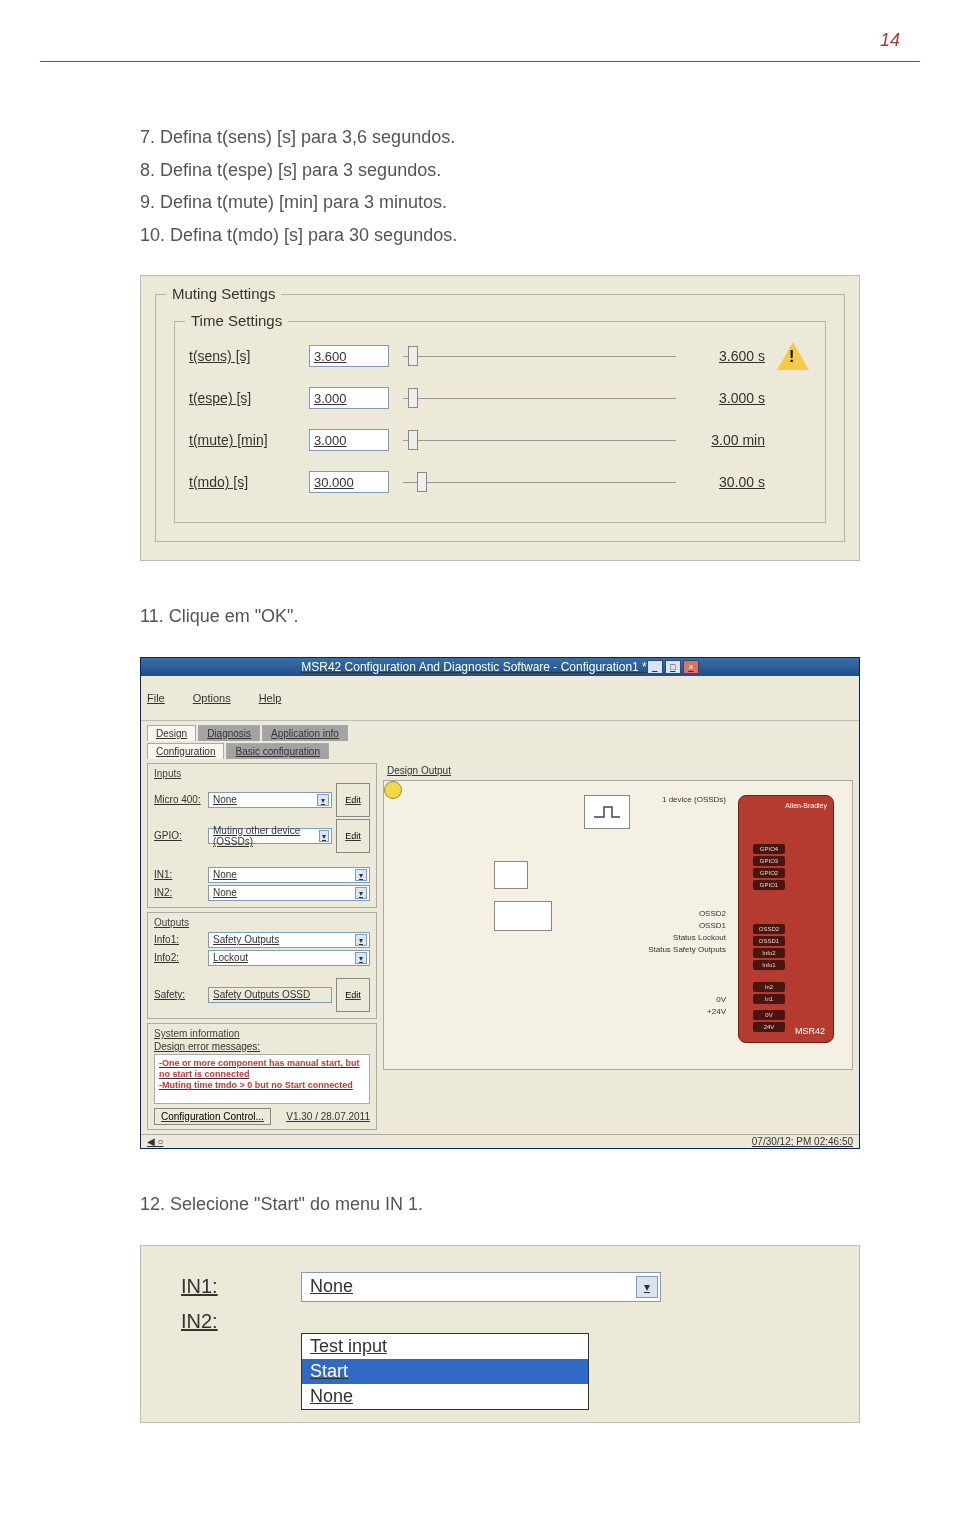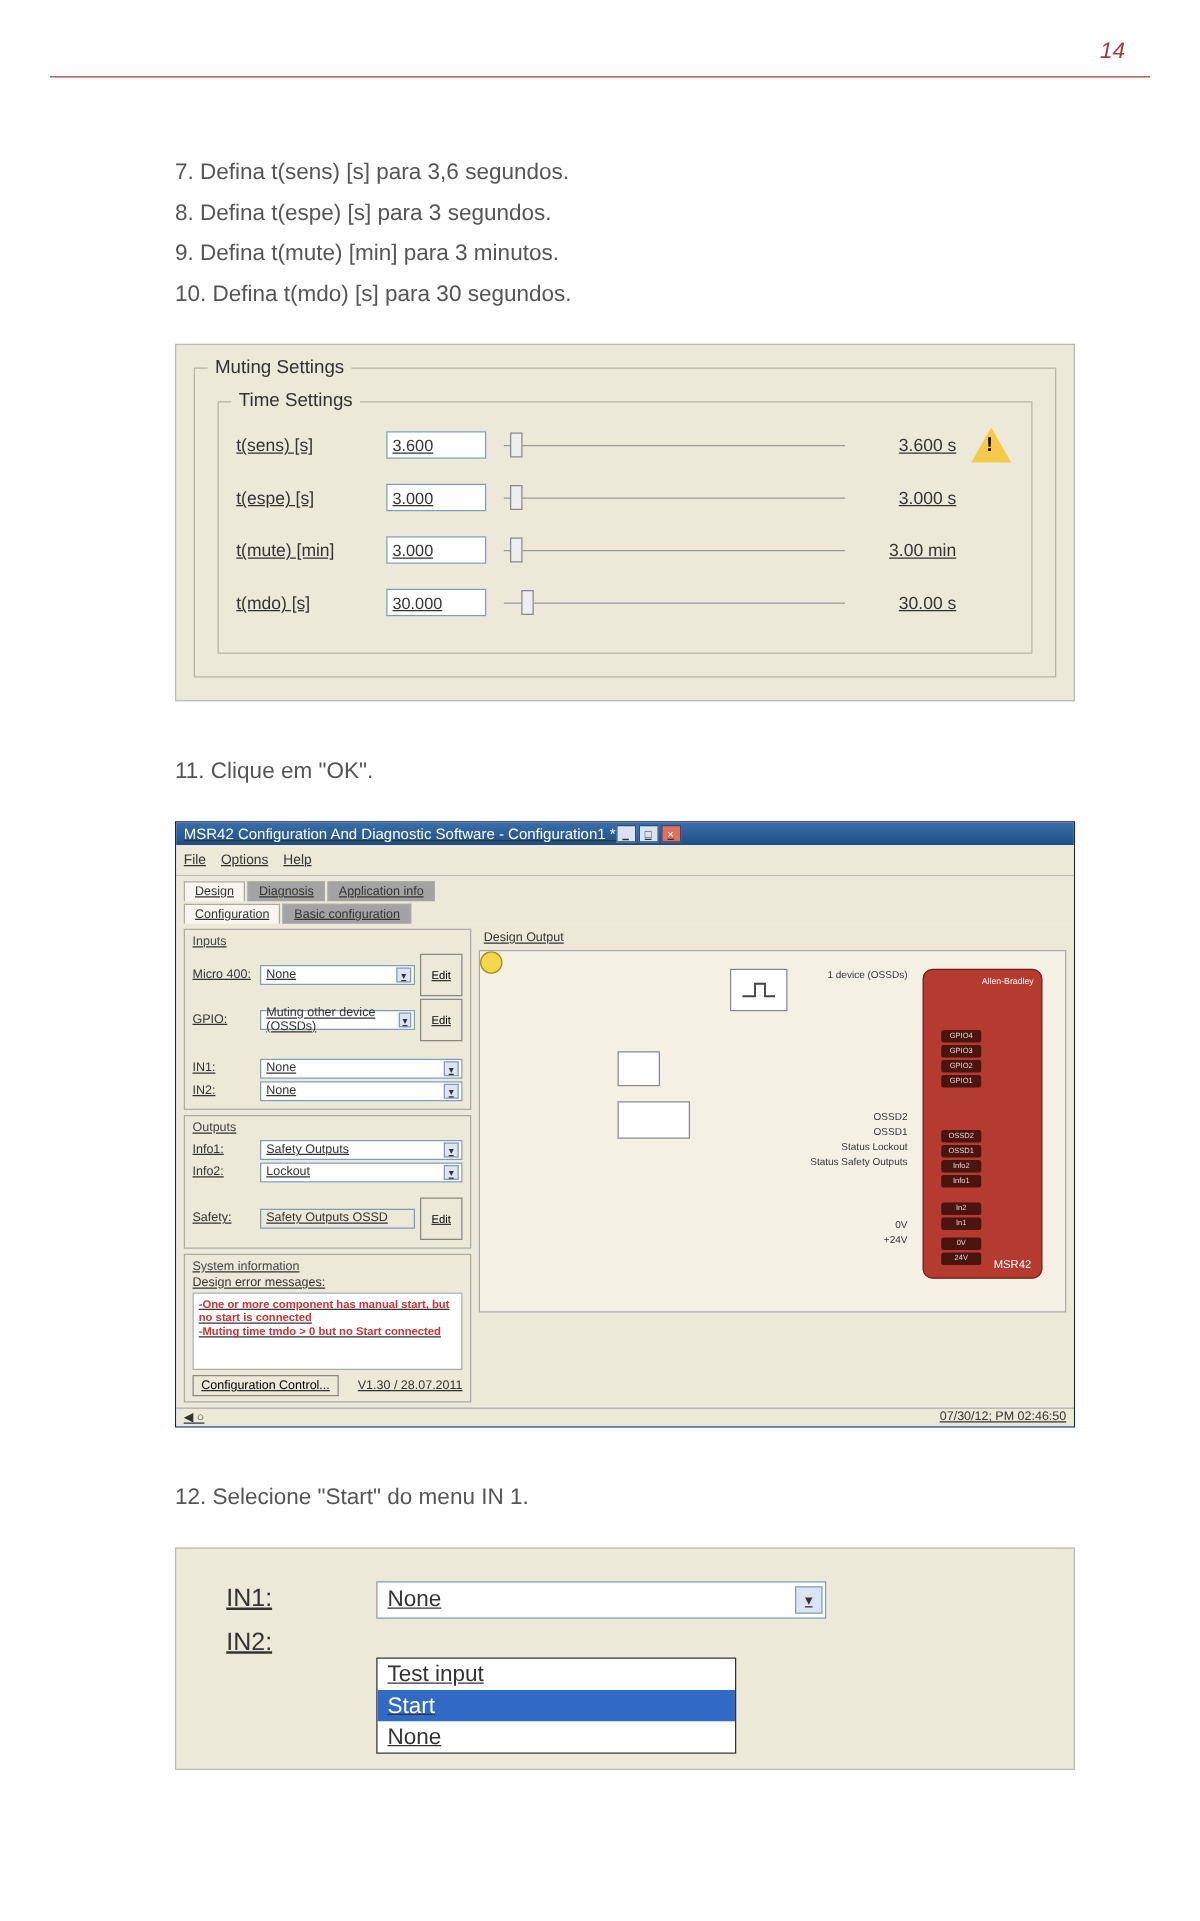"MSR42 Configuration And Diagnostic" .titlebar { justify-content: flex-start -> center }
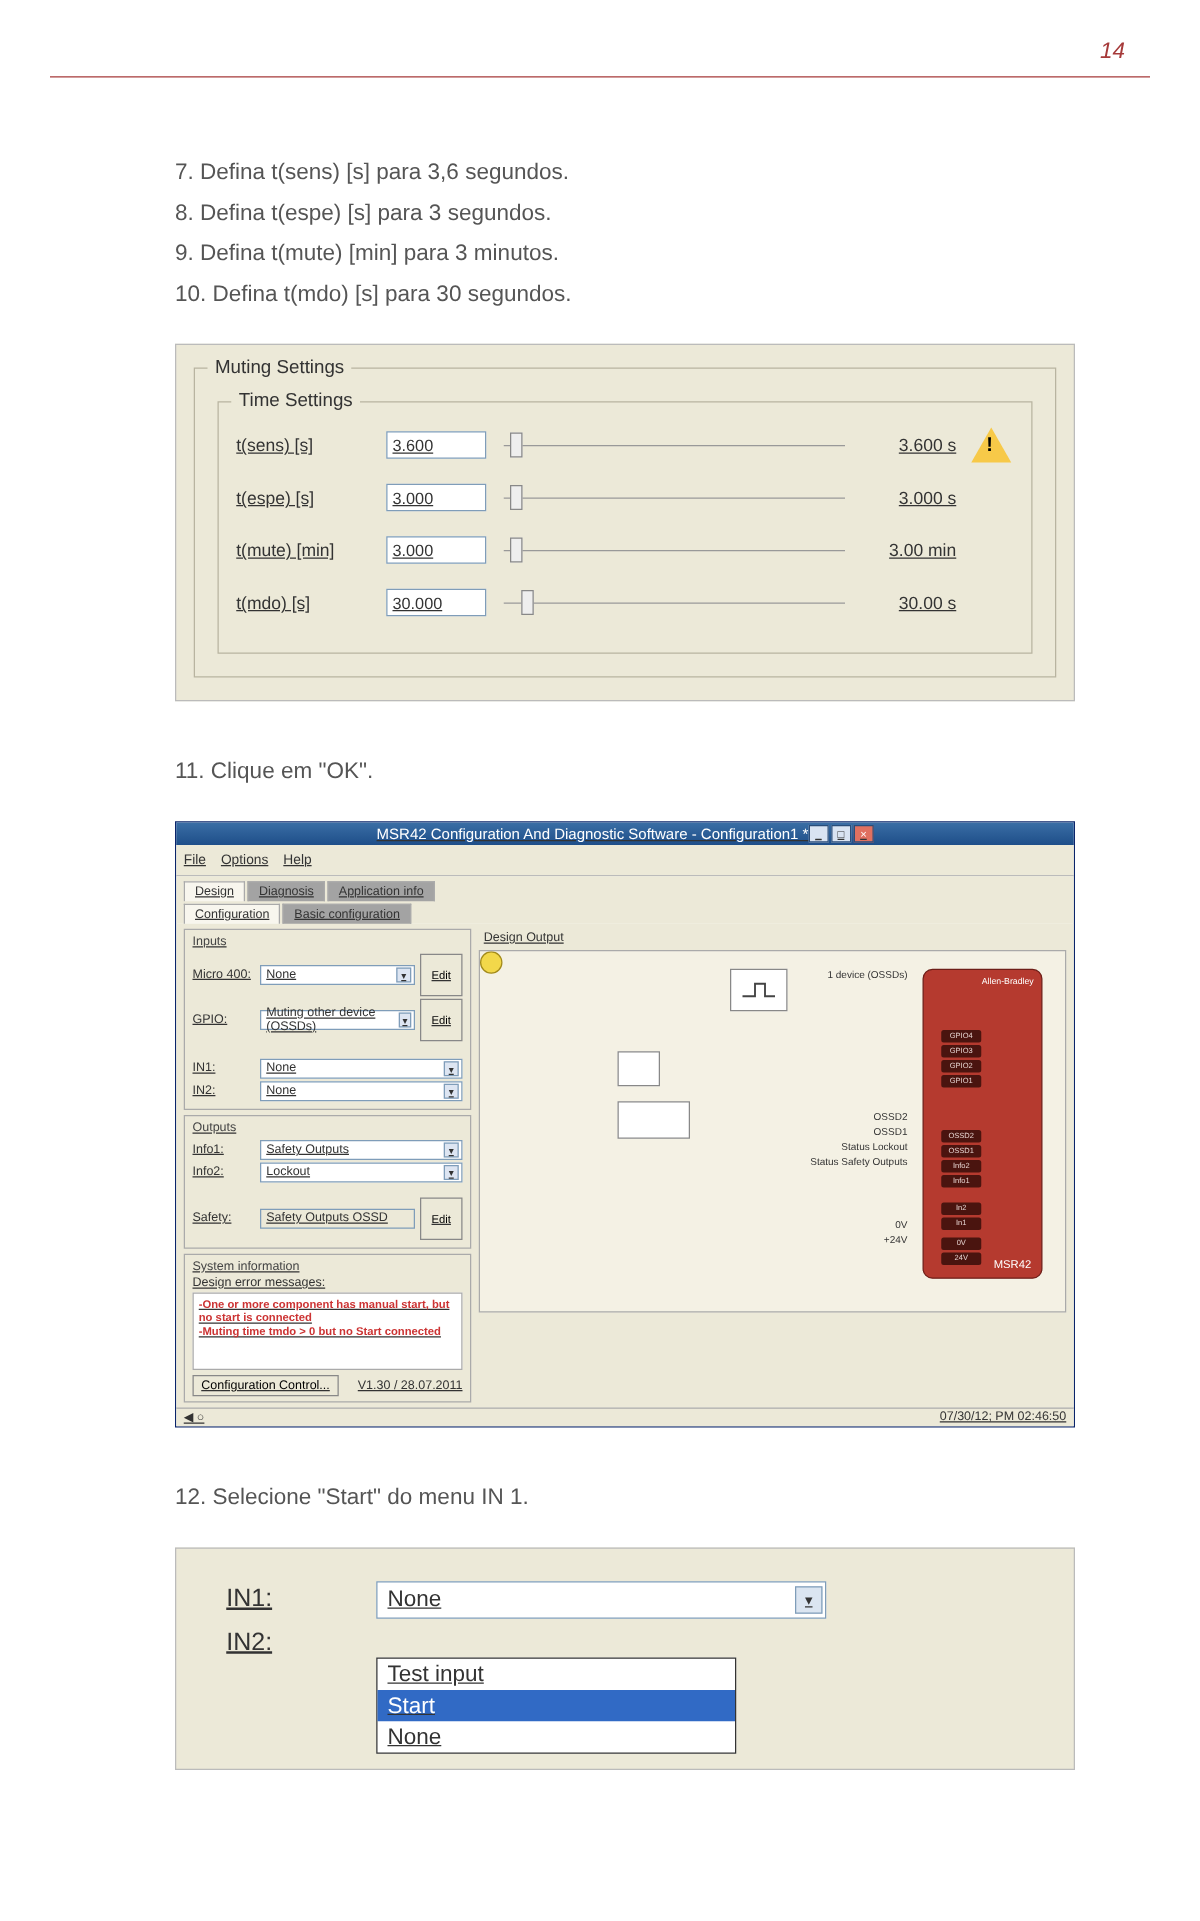"File" .menubar { gap: 12px -> 28px; padding: 6px 6px -> 16px 6px }
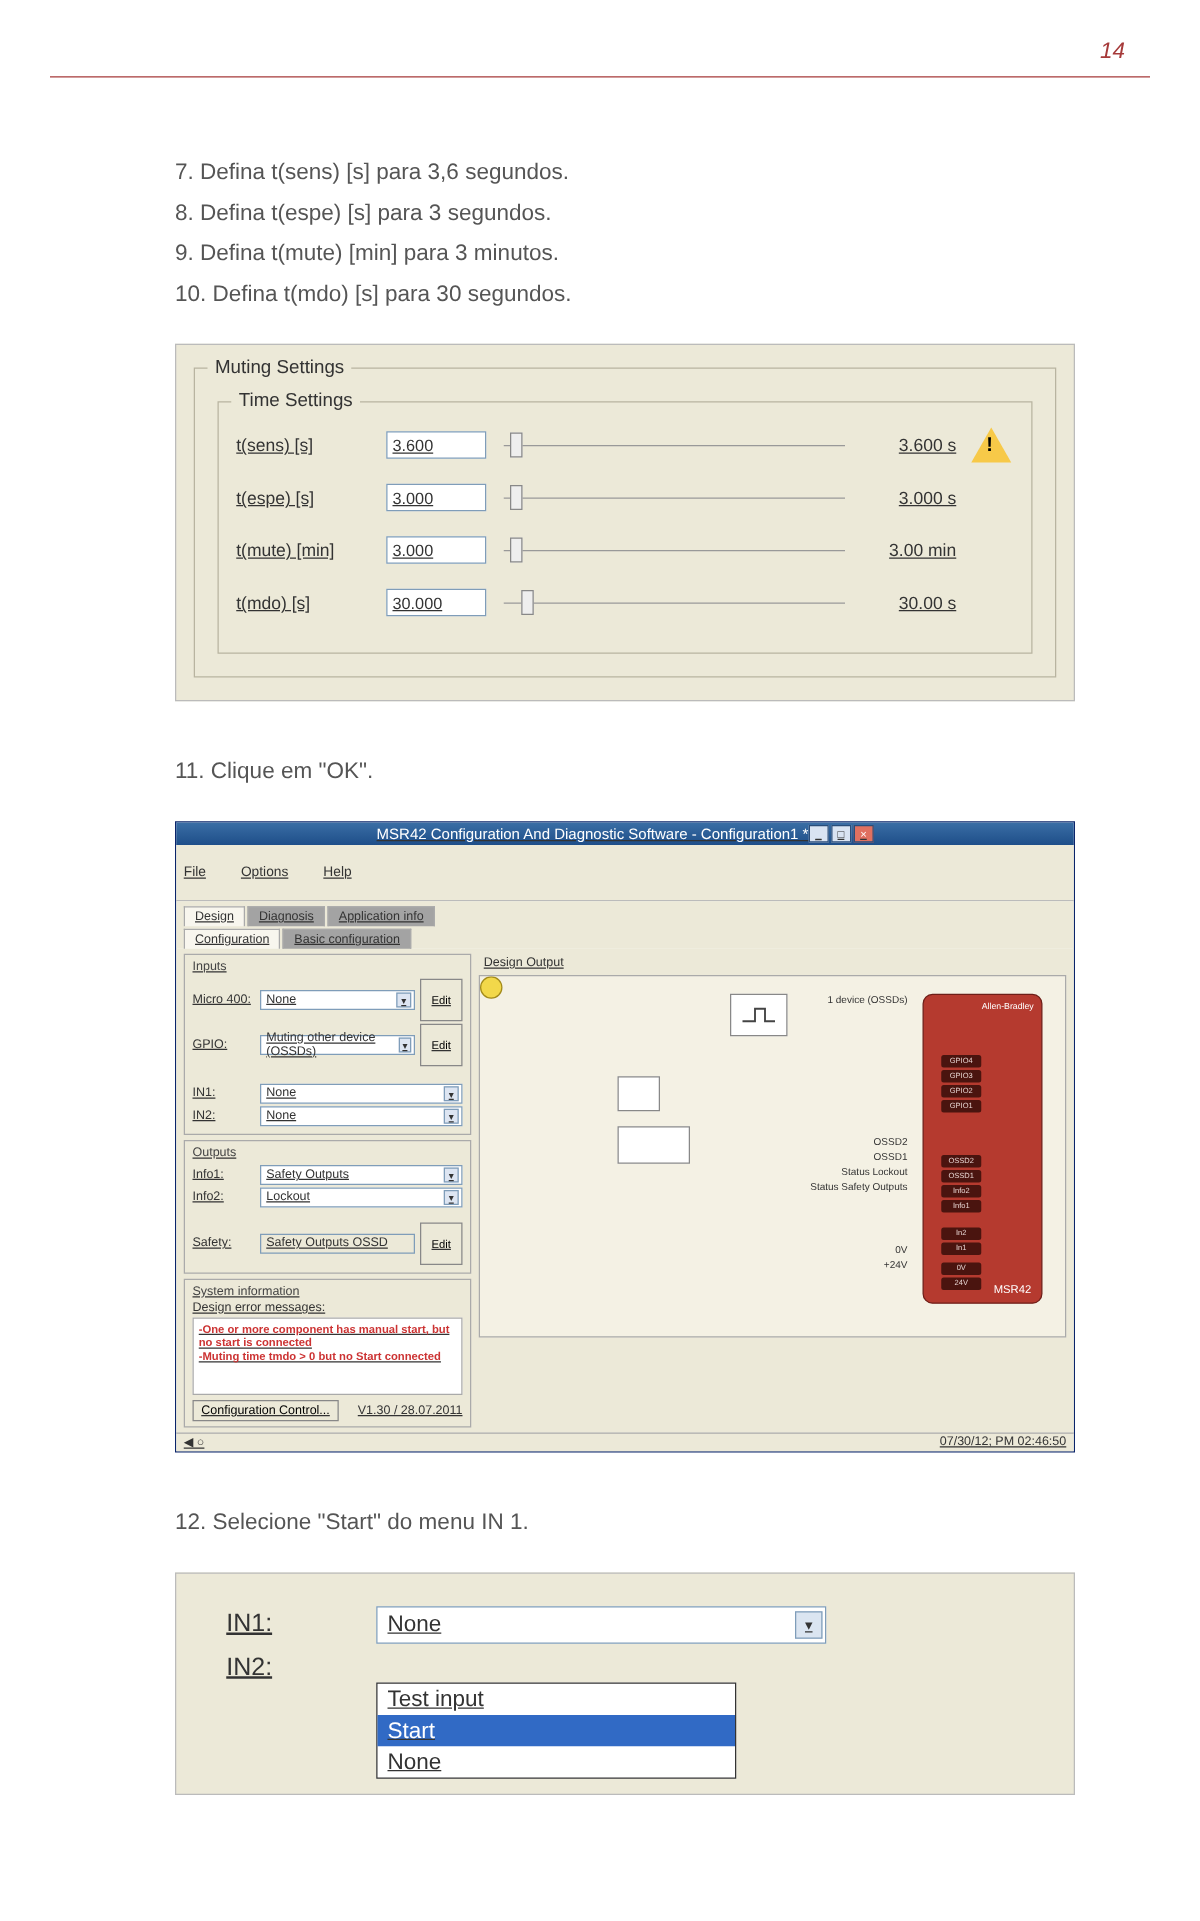"-One or more component has" .err-box { height: 62px -> 50px }
